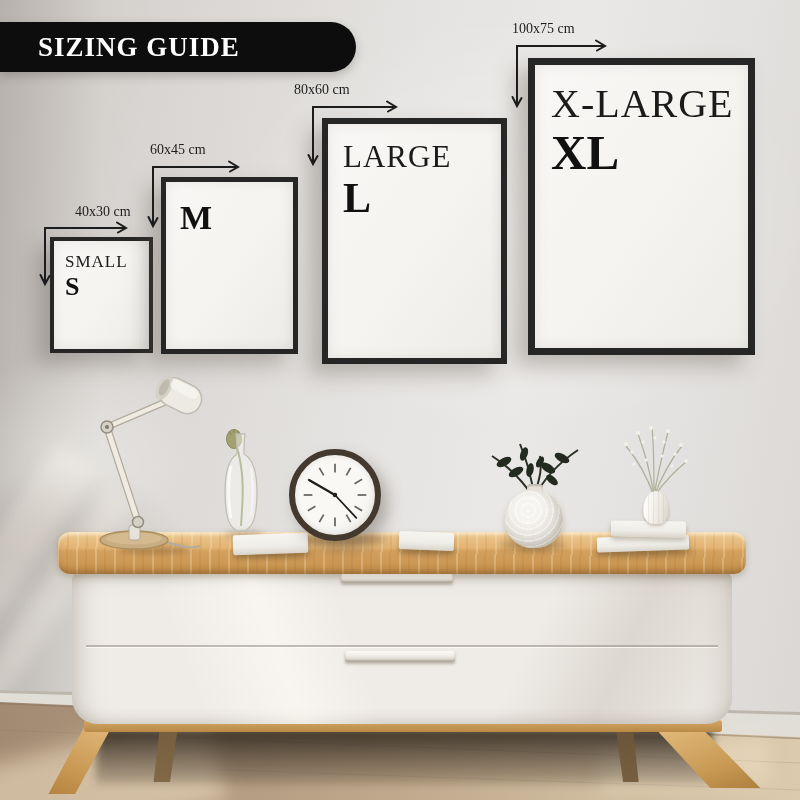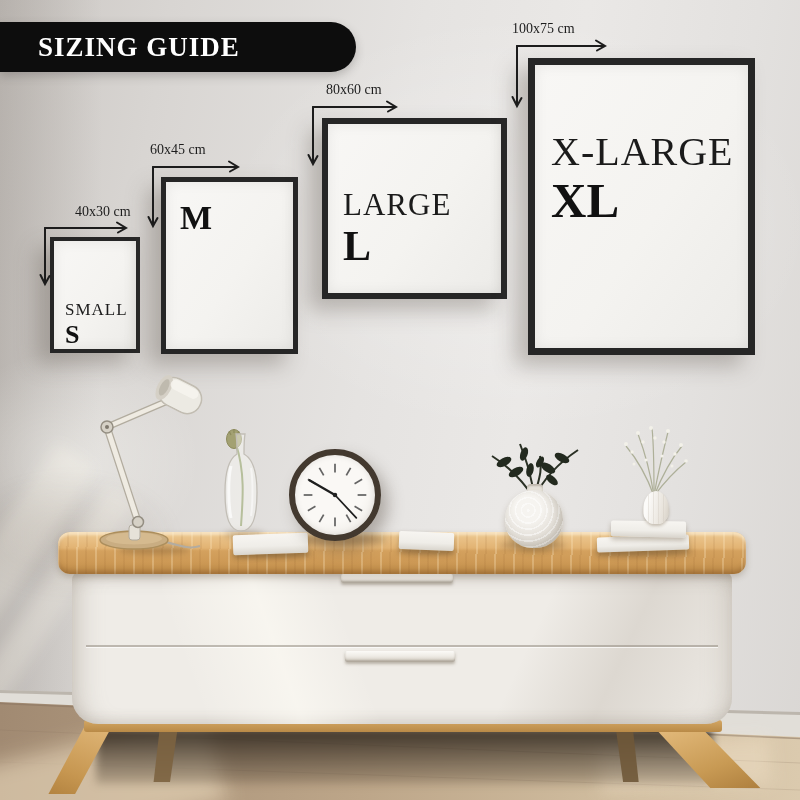"80x60 cm" .dim-l-label { left: 326px -> 294px }
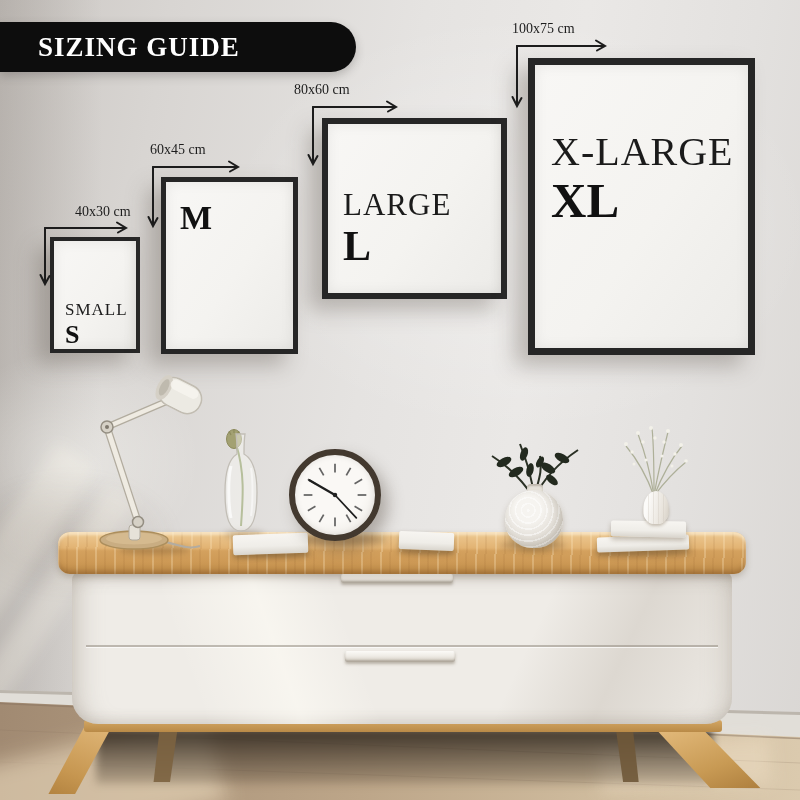"X-LARGE" .frame .name { margin-top: 48px -> none }
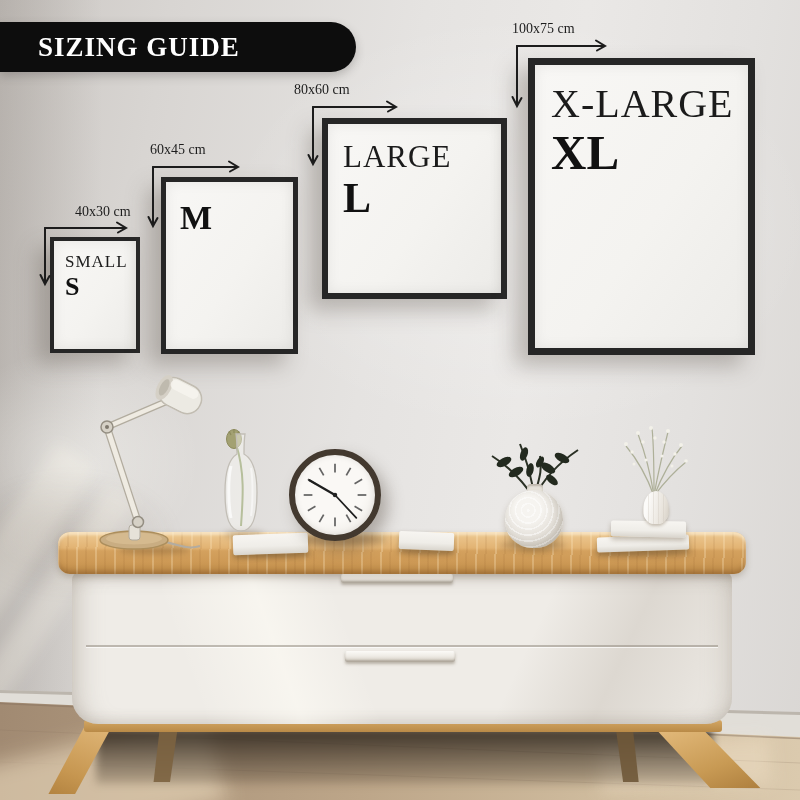"LARGE" .frame-l { height: 181px -> 246px }
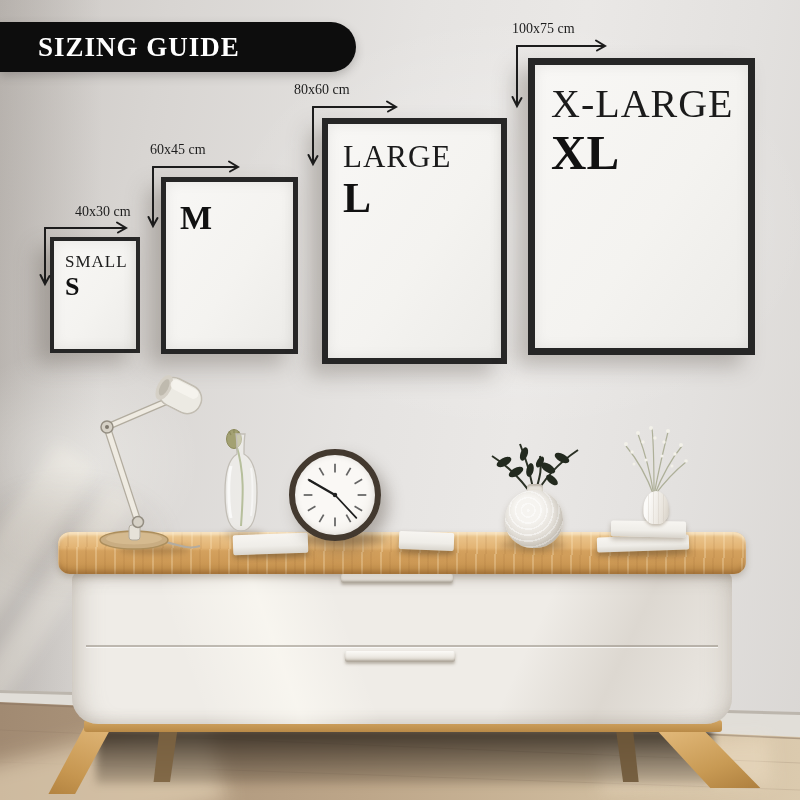"SMALL" .frame-s { width: 90px -> 103px }
